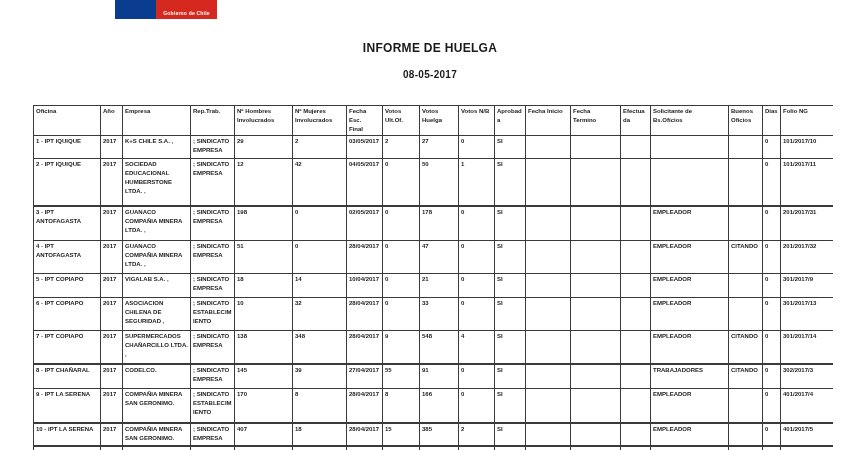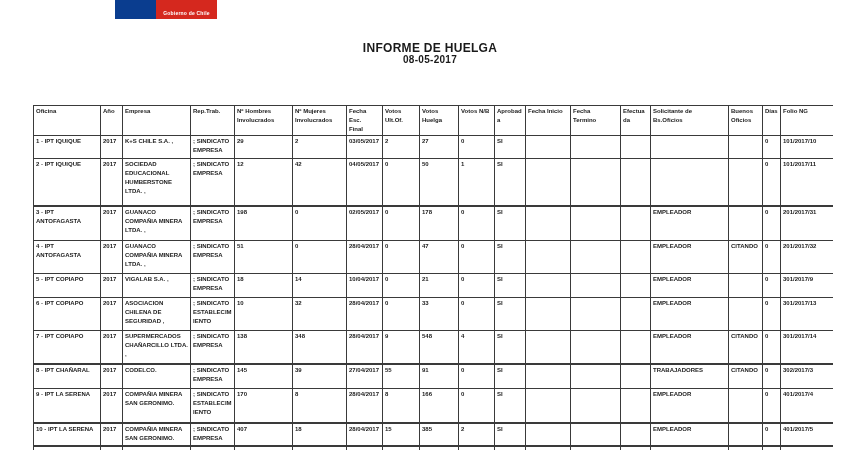"08-05-2017" .report-date { top: 54px -> 69px }
